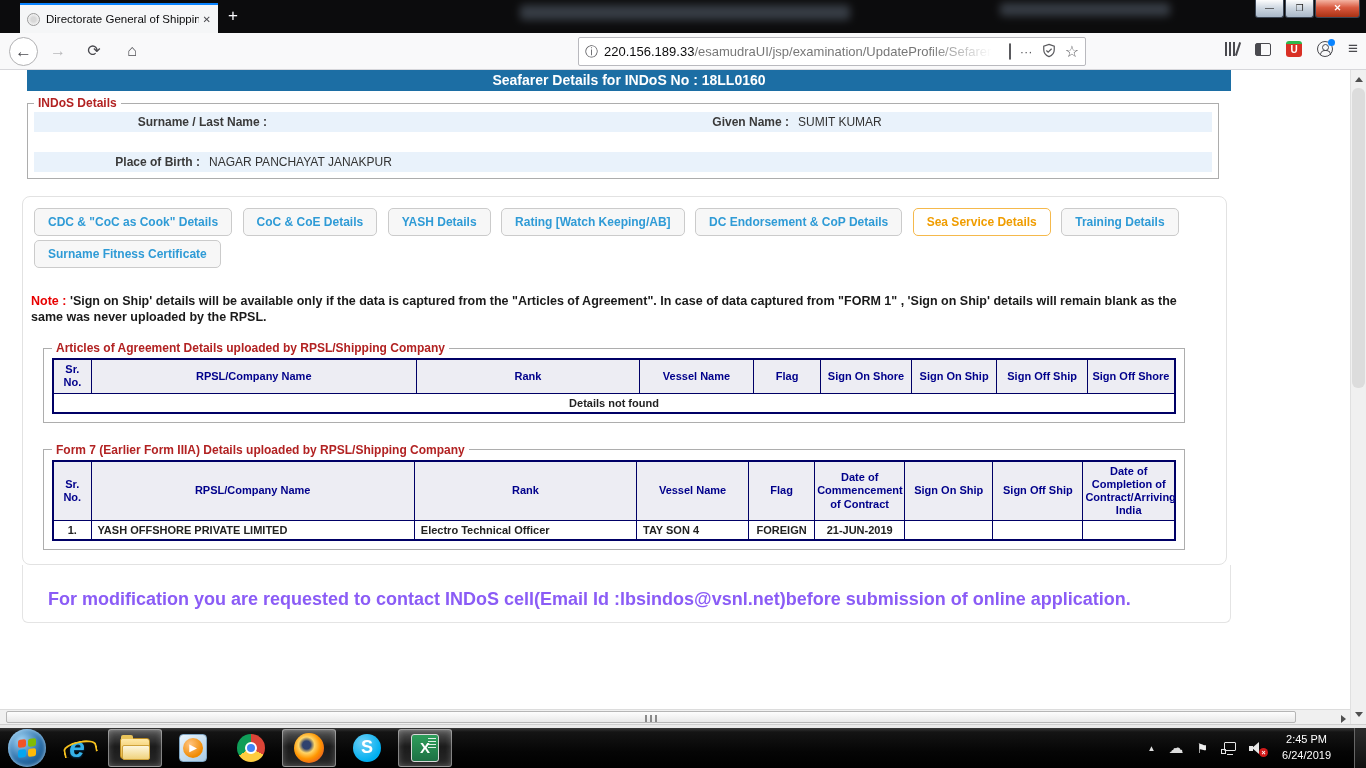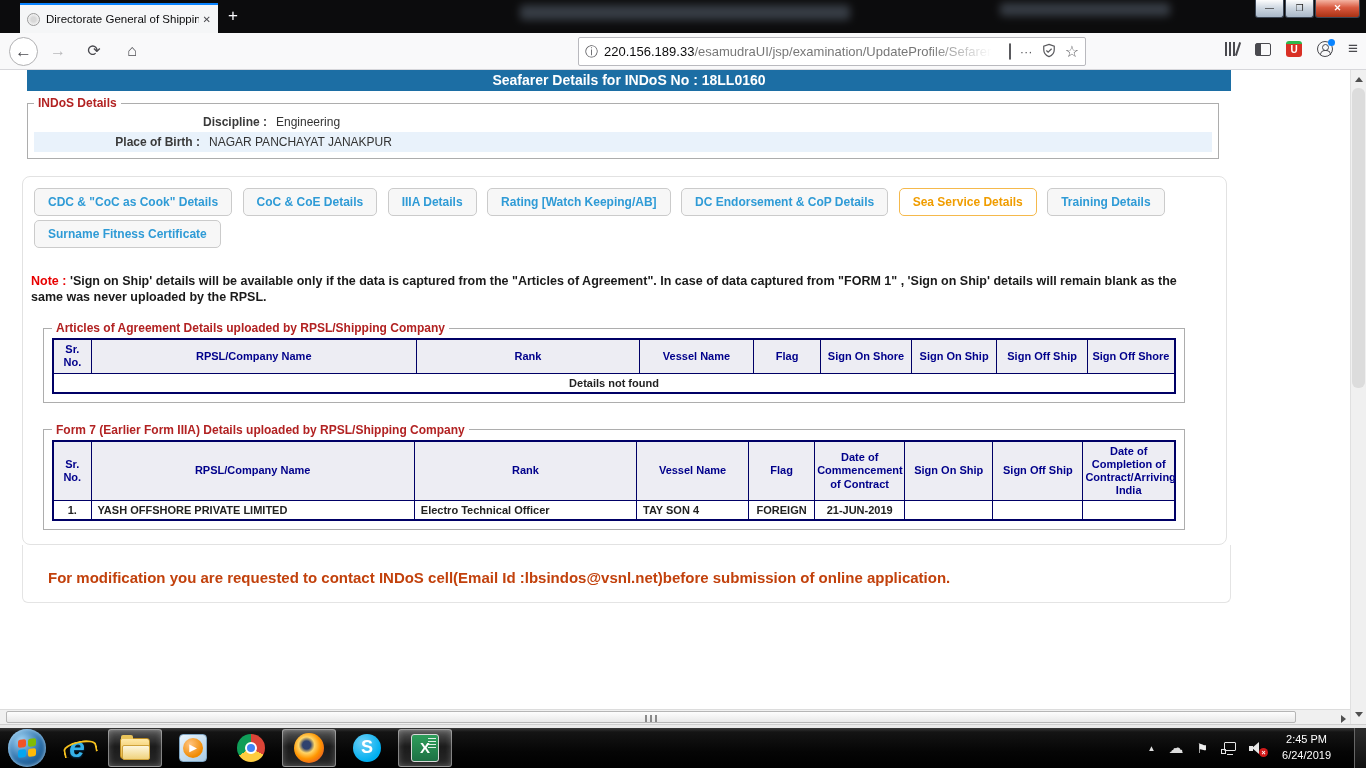"Surname / Last Name :" div.indos-row { html: none -> <div> <div> <span>Surname / Last Name :</span> <span></span> </div> <div> <span>Given Name :</span> <span>SUMIT KUMAR</span> </div> </div> }
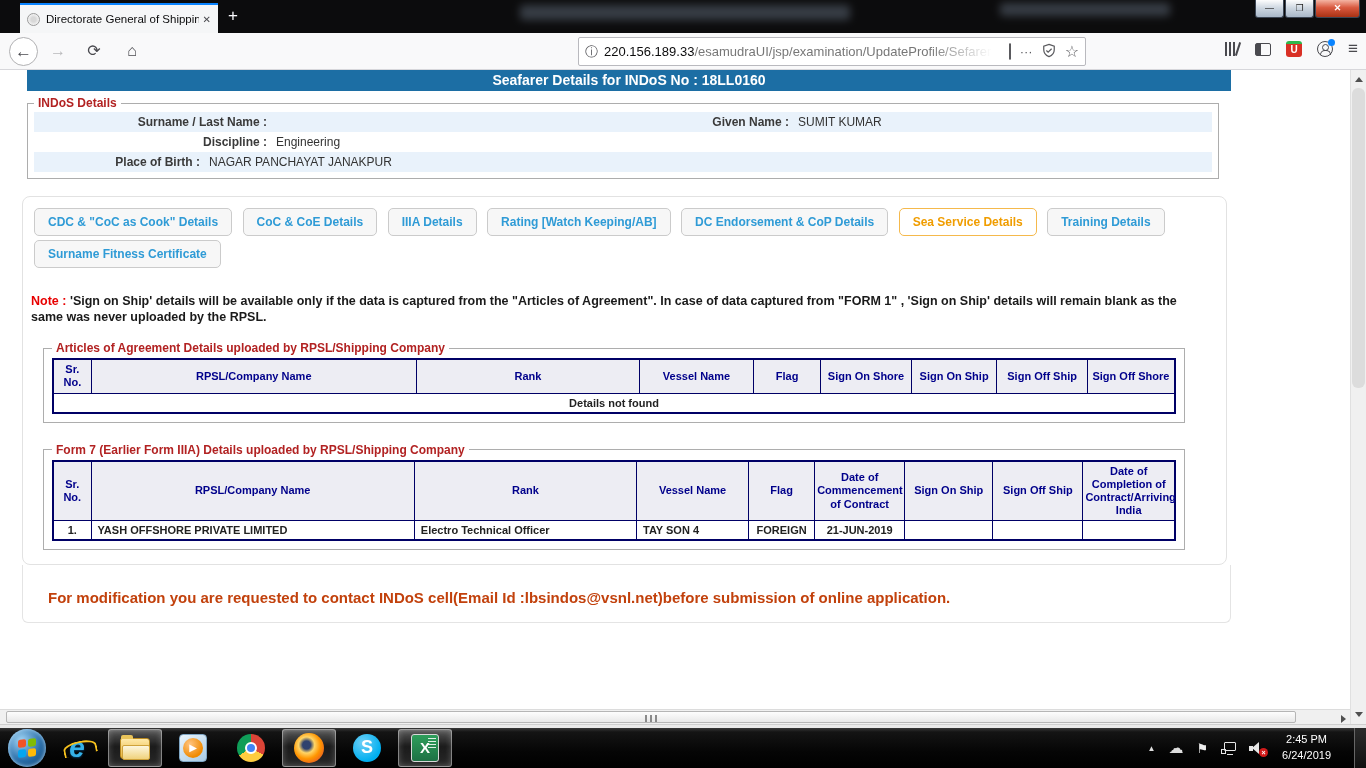"Discipline :" div.indos-cell { html: <div> <span>Discipline :</span> <span>Engineering</span> </div> -> none }
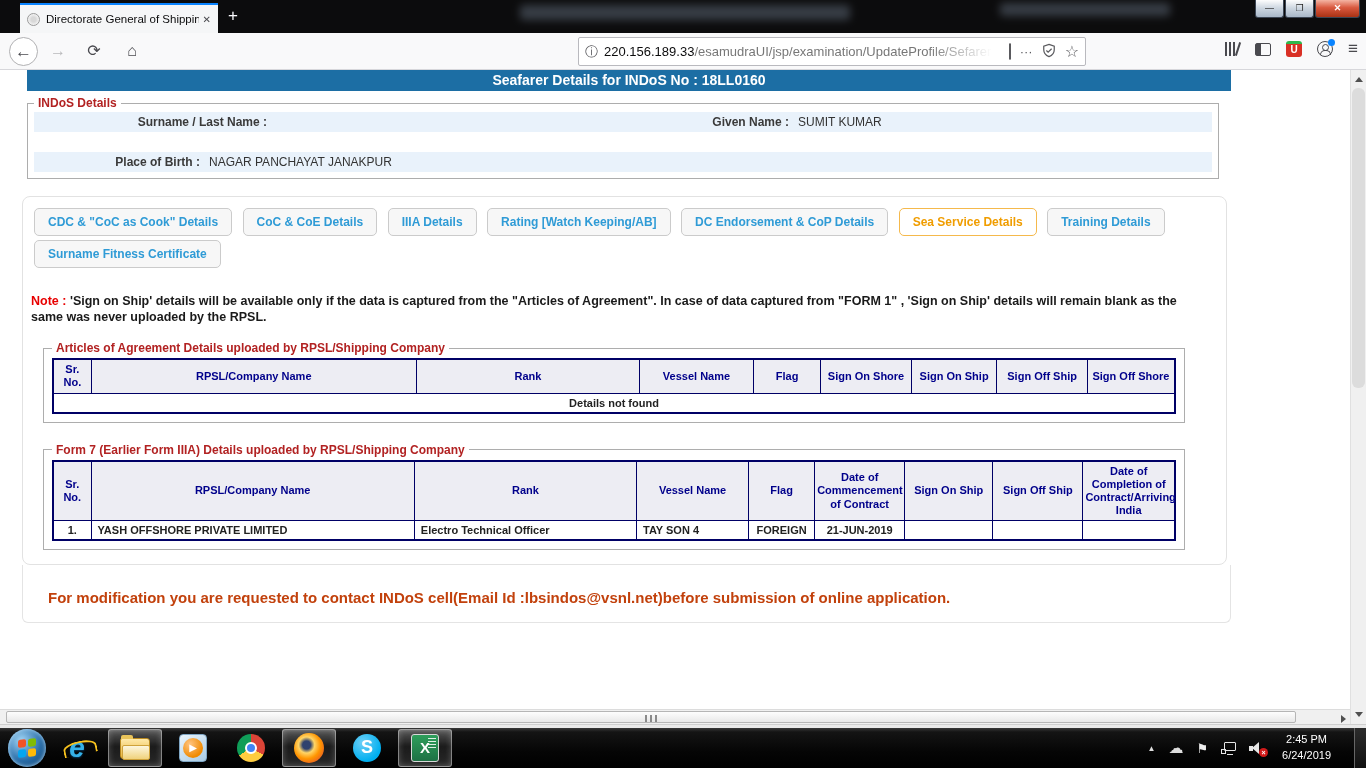"IIIA Details" span.tab { text: IIIA -> YASH }
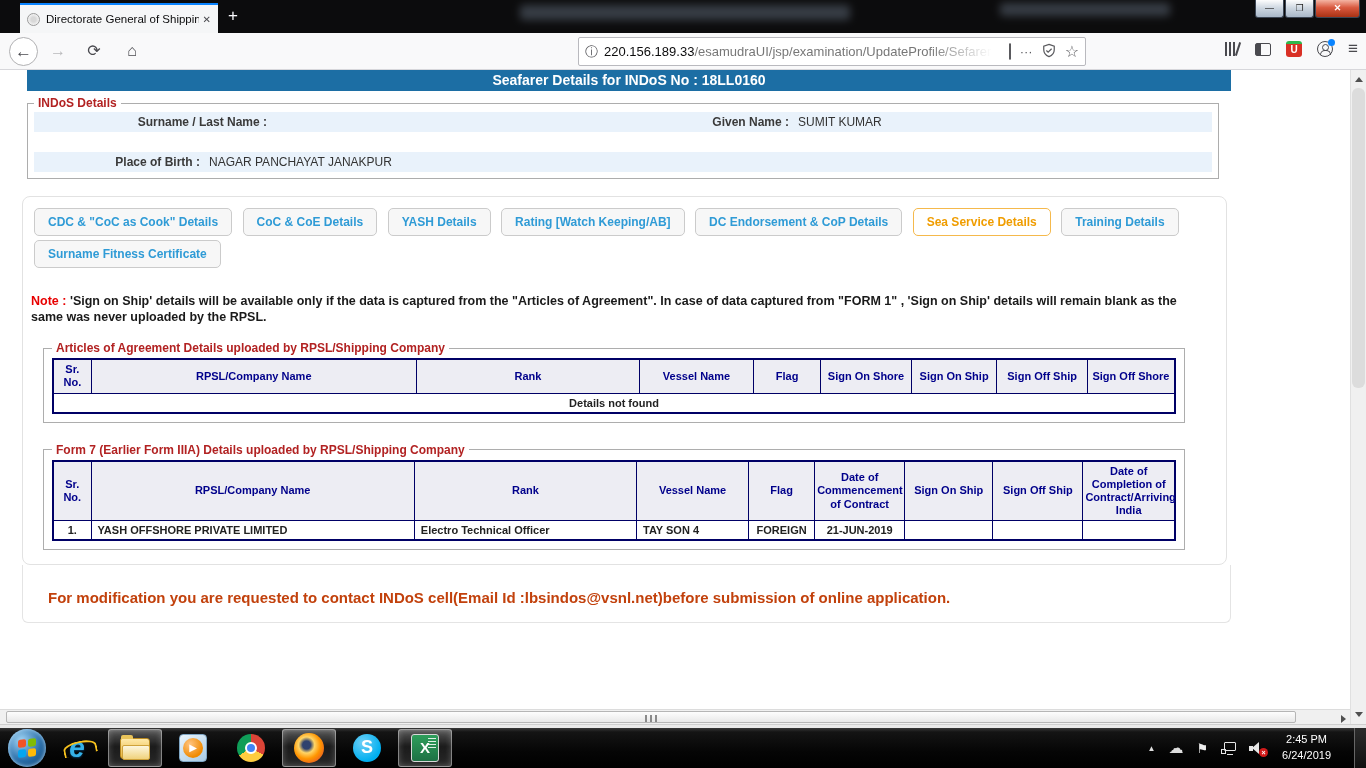"For modification you are requested" .faq-body { color: #c2410c -> #8b5cf6; font-size: 15px -> 18px }
